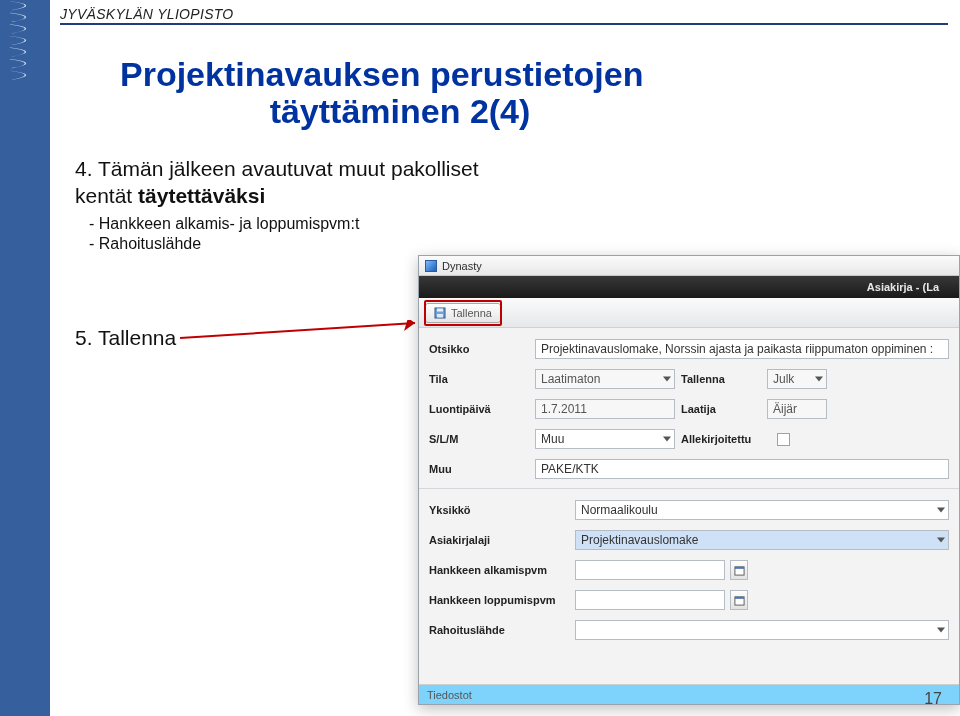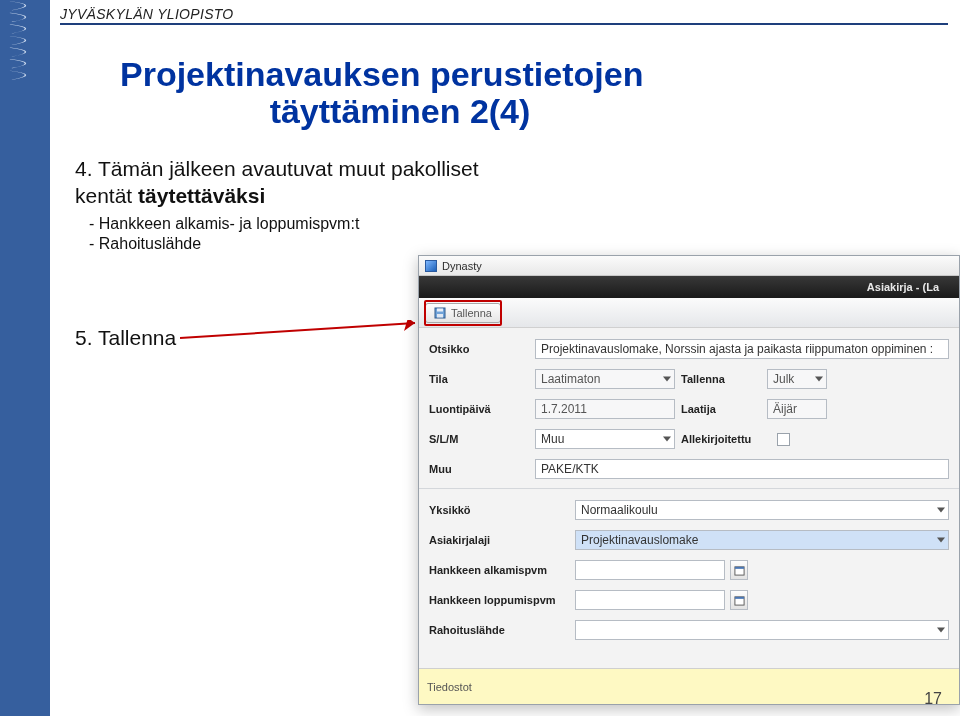"Tiedostot" .footer-files { background: #fef9c3 -> #7dd3fc; height: 36px -> 20px }
